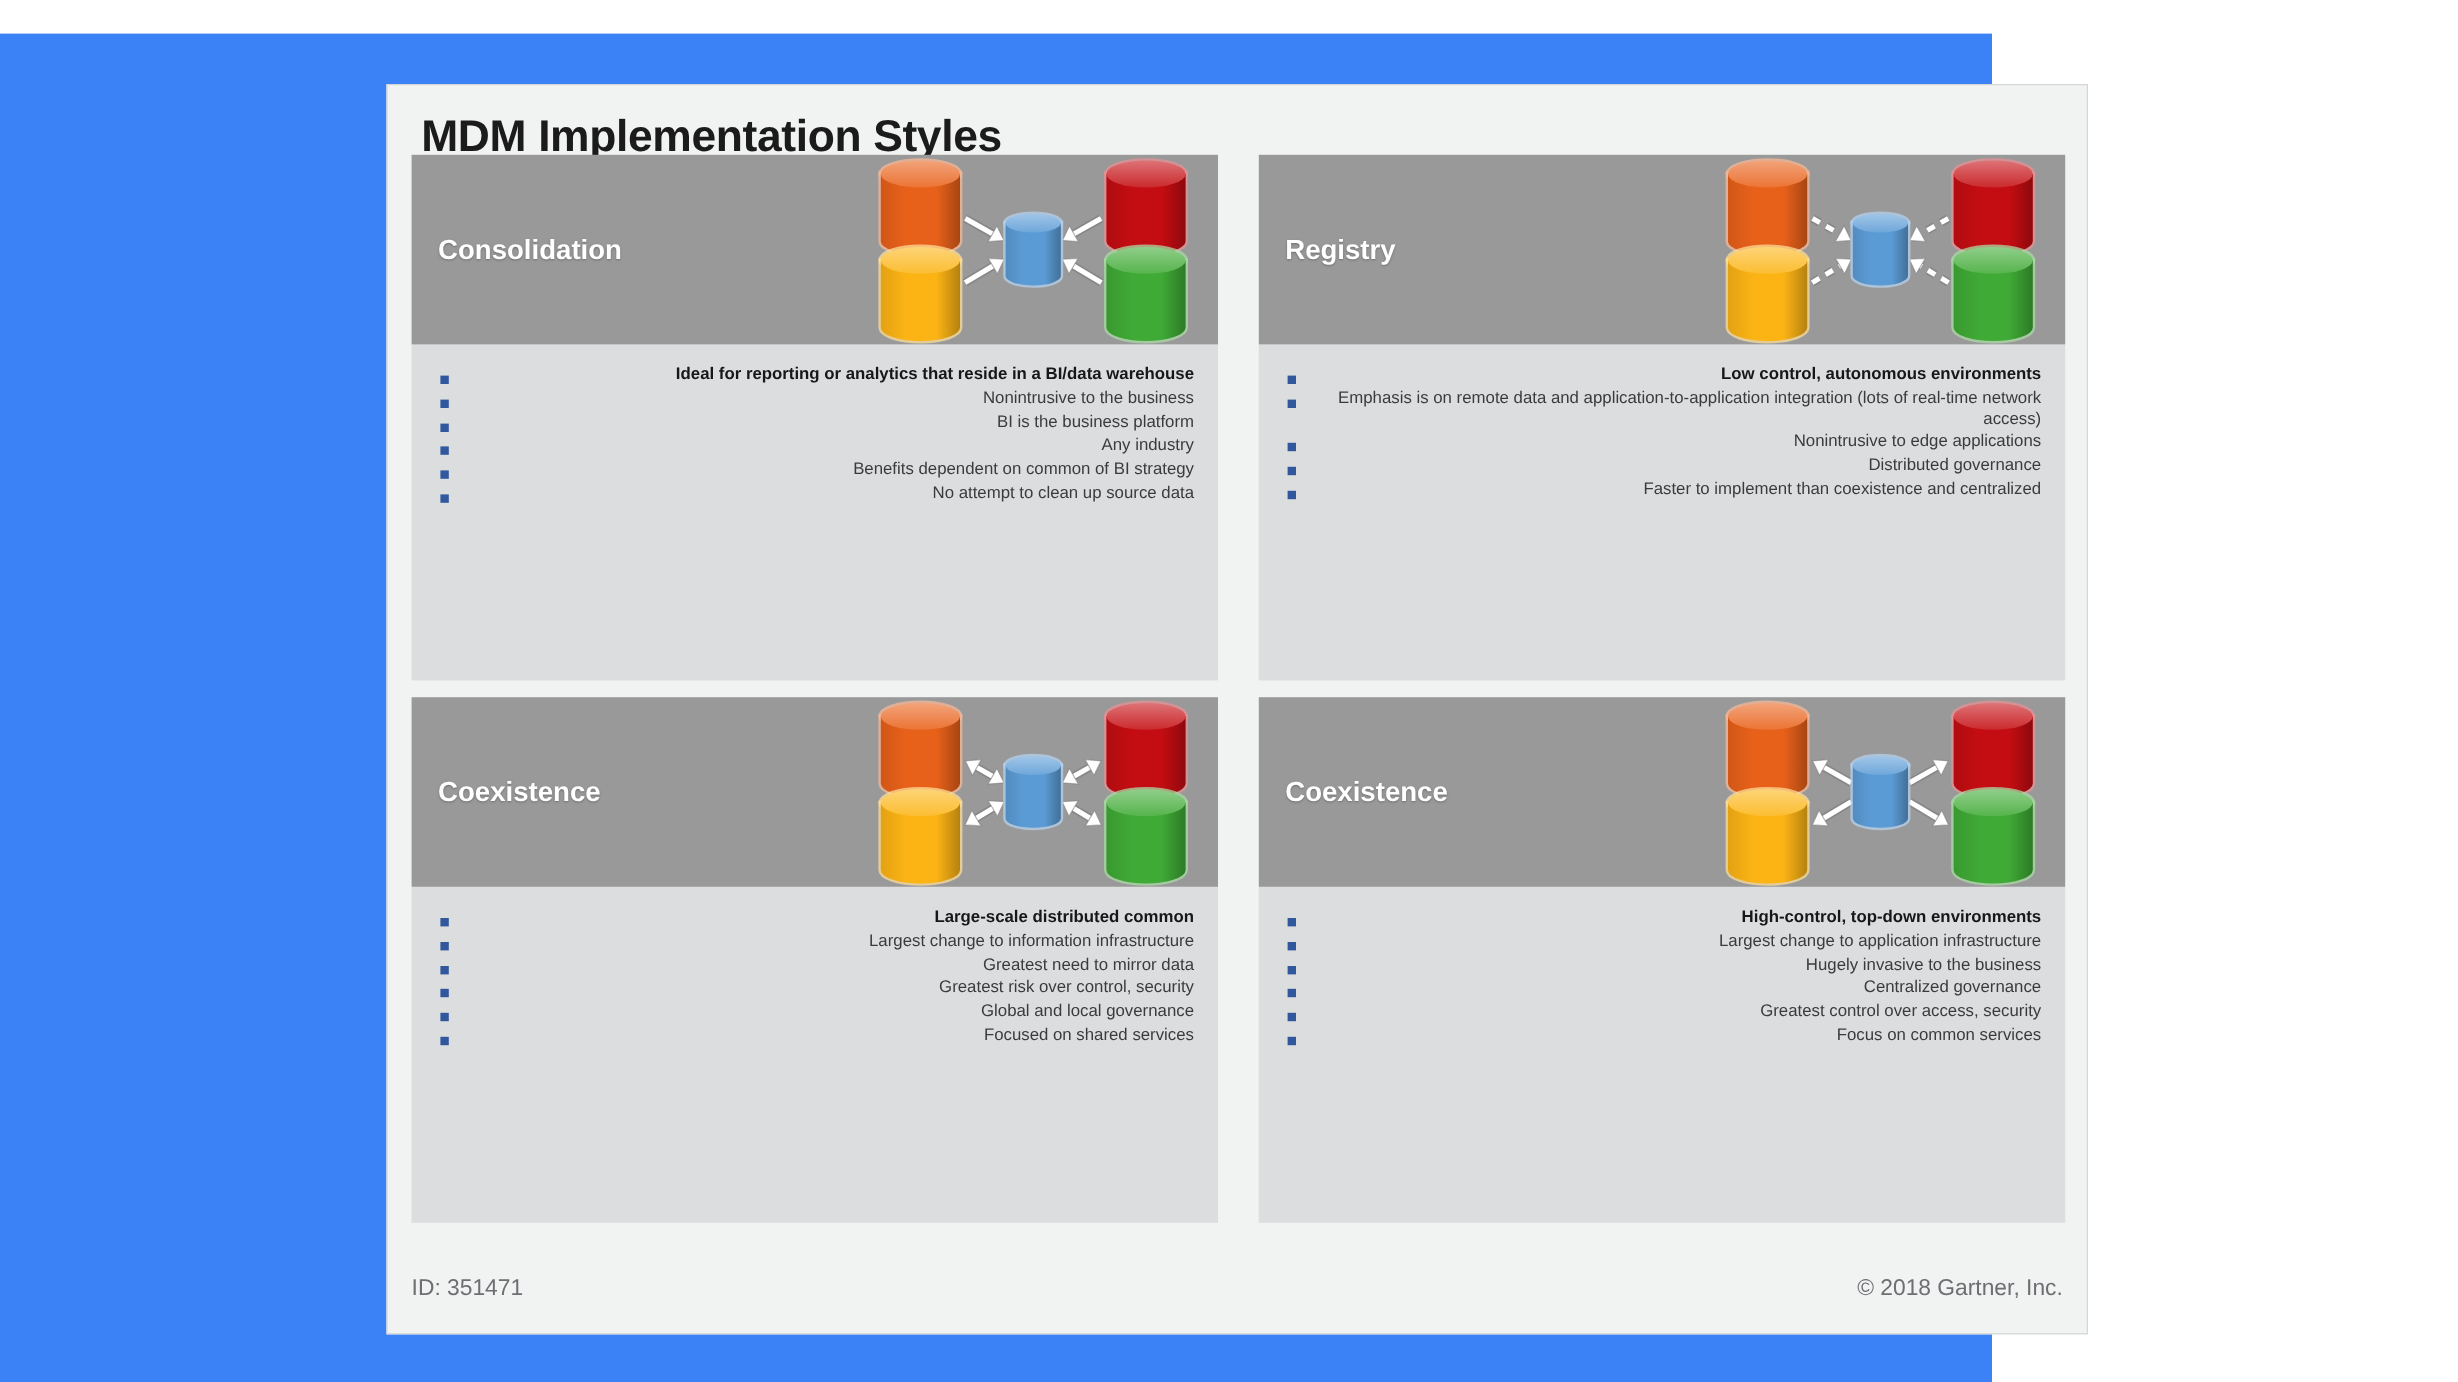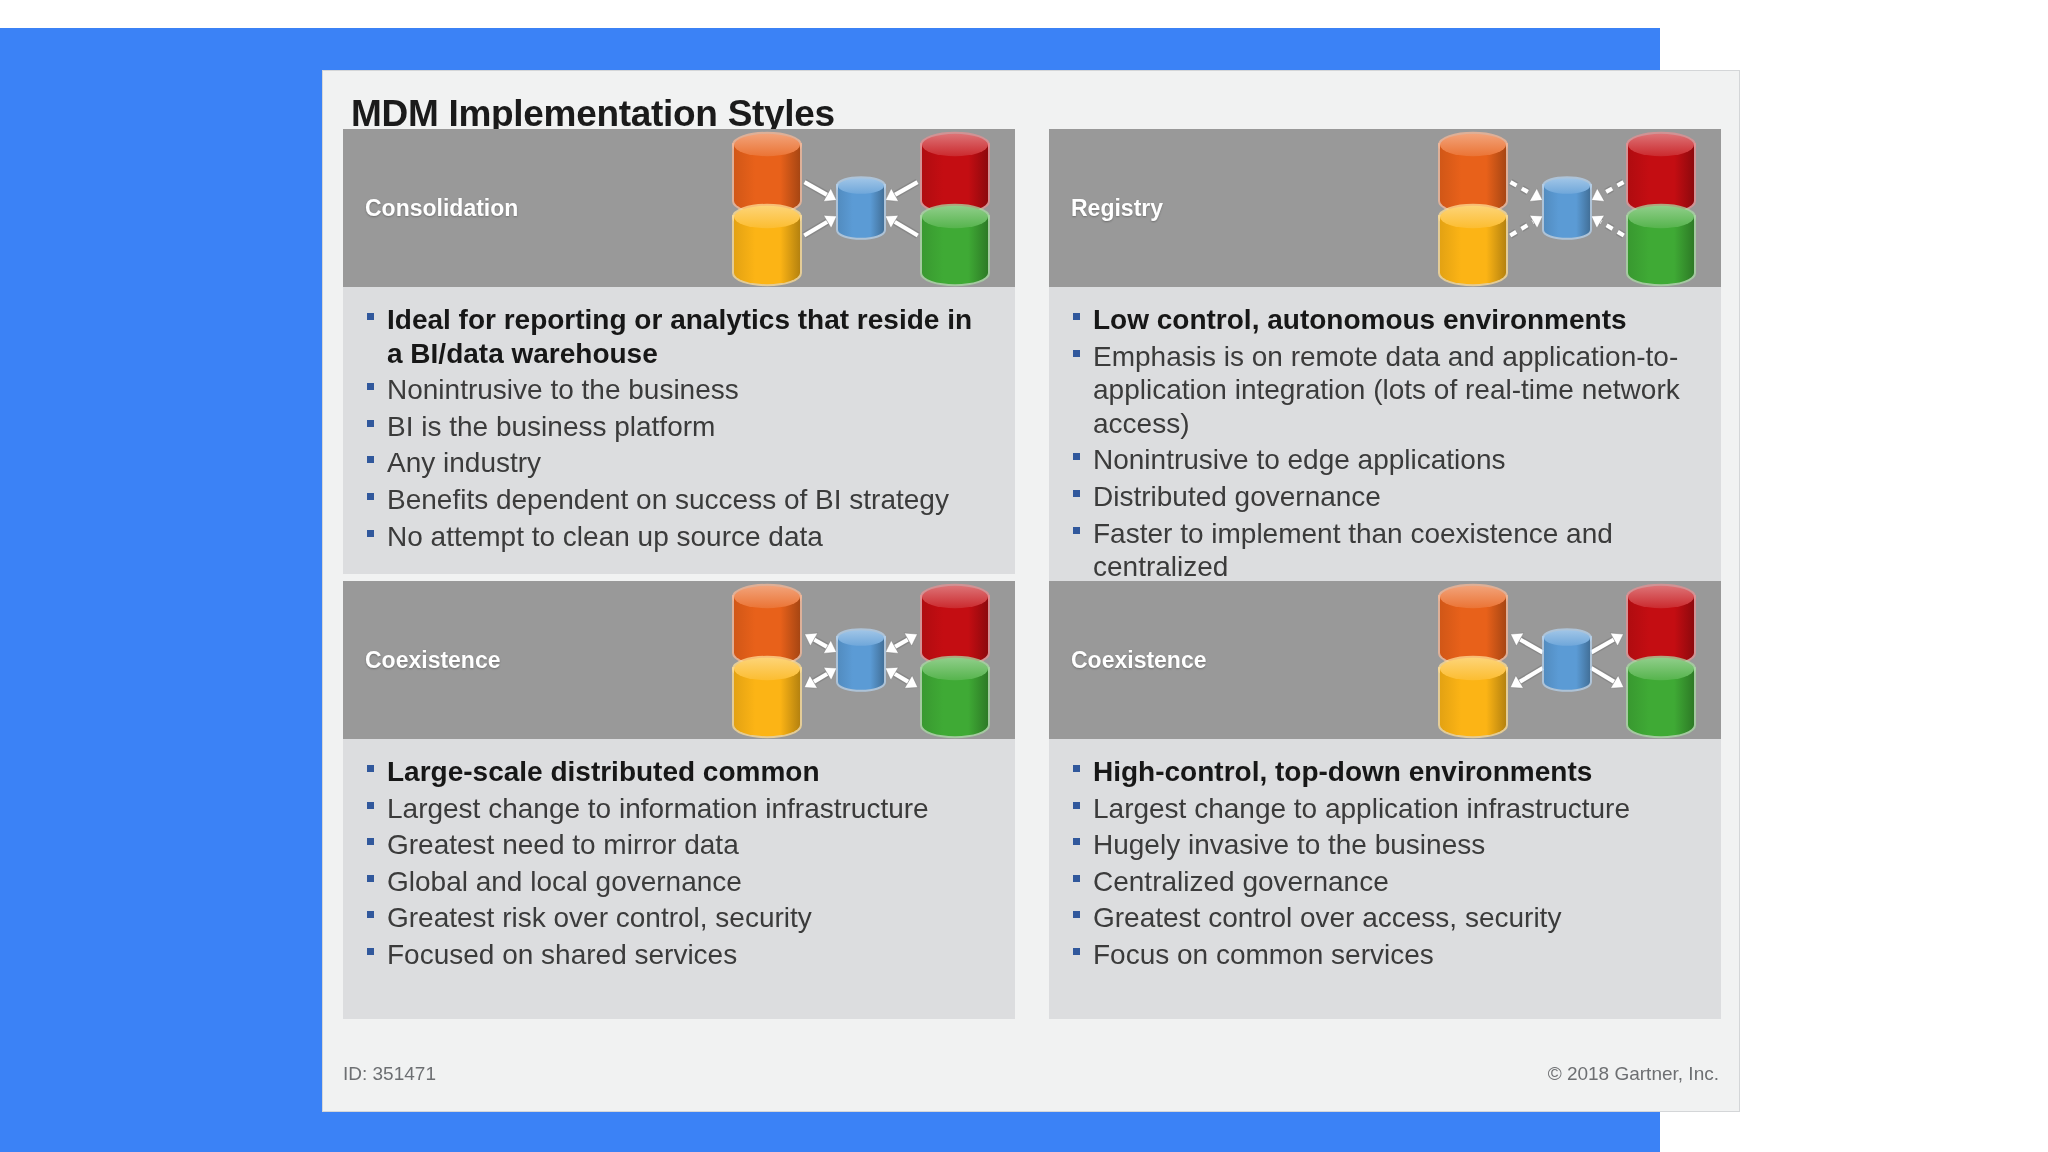"Ideal for reporting or analytics" ul.bullets li { font-size: 28px -> 14px; text-align: none -> right }
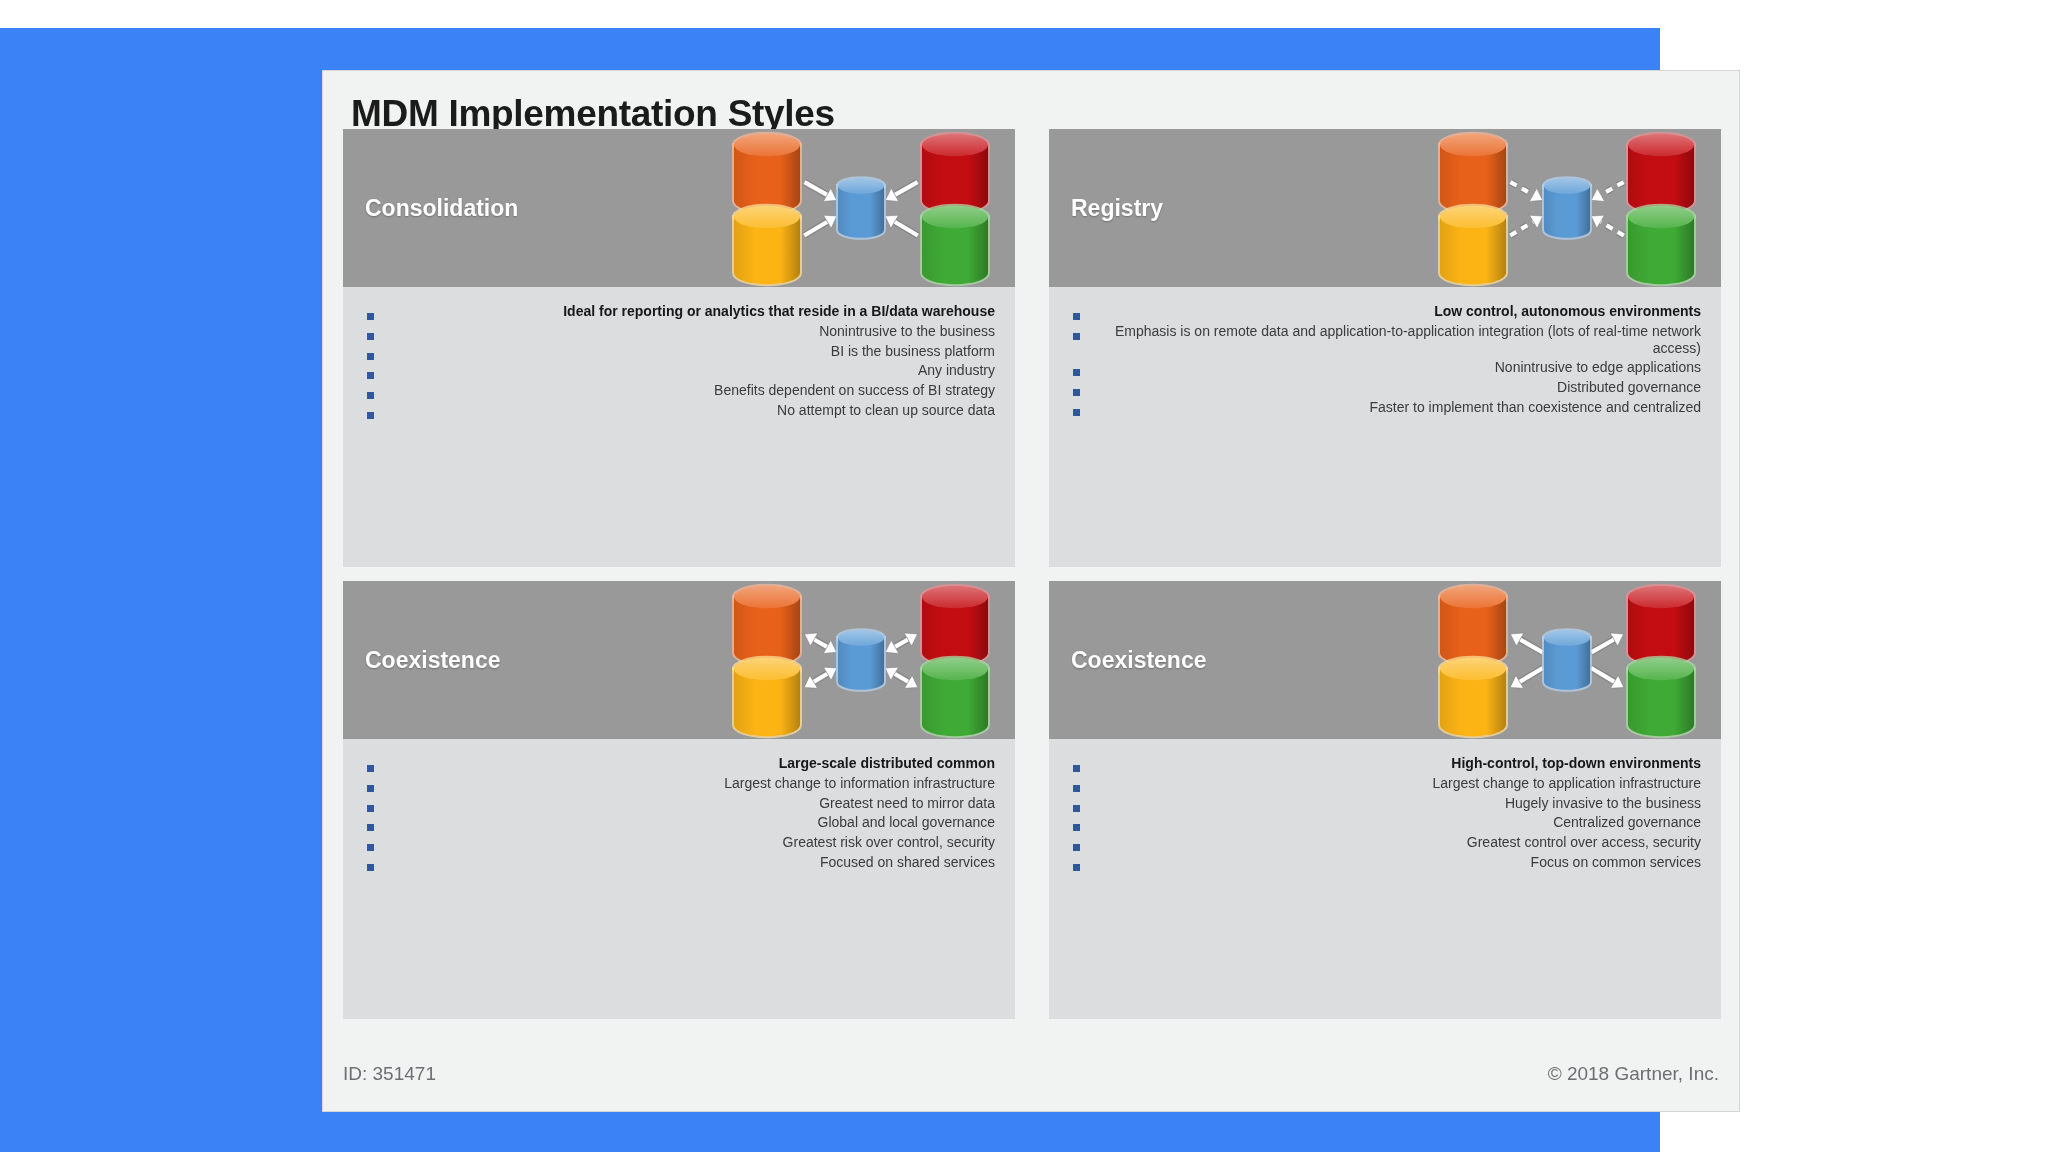"Benefits dependent on success of" li { text: success -> common }
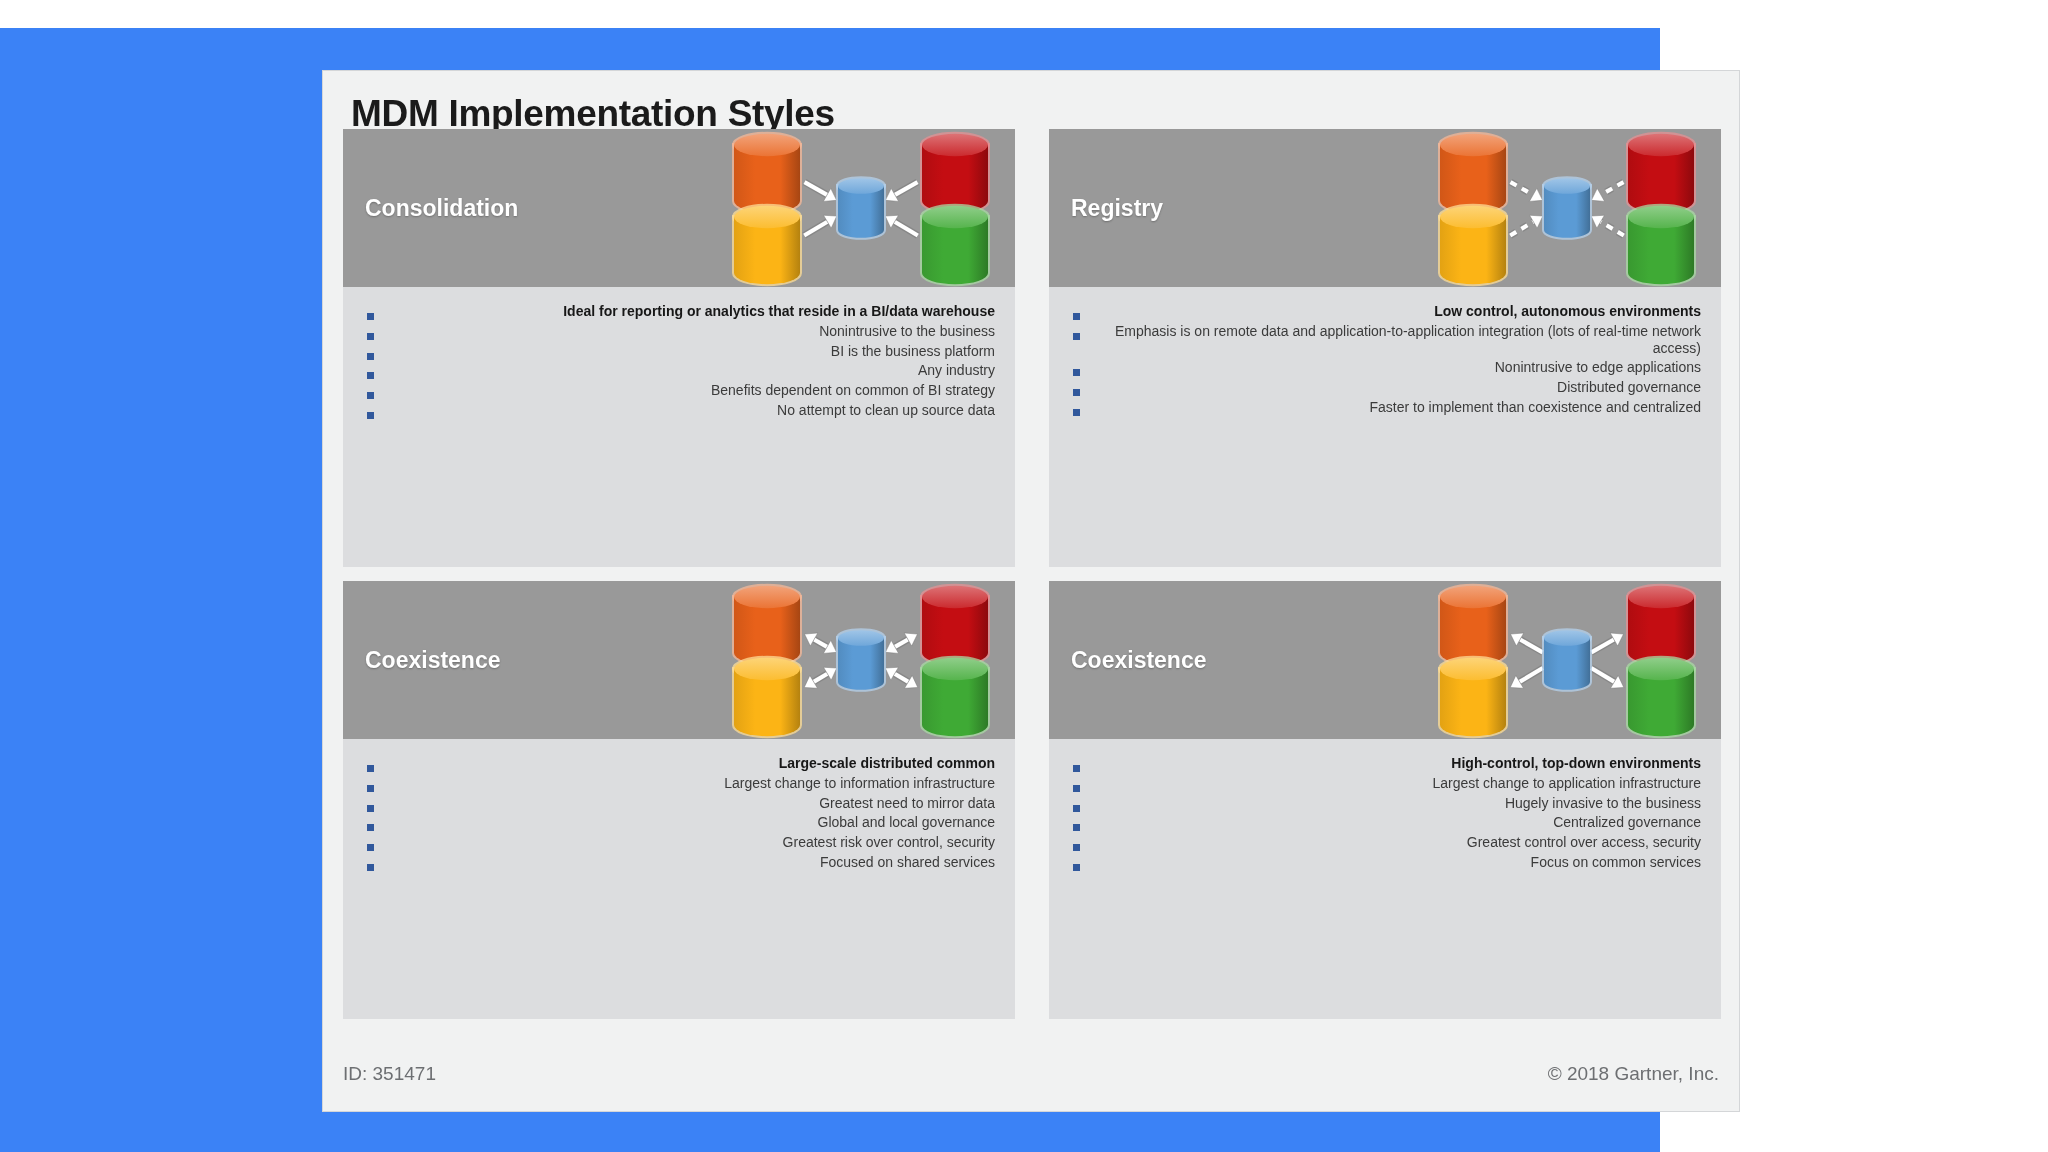"Global and local governance" li { order: before "Greatest risk over control, security" -> after "Greatest risk over control, security" }
